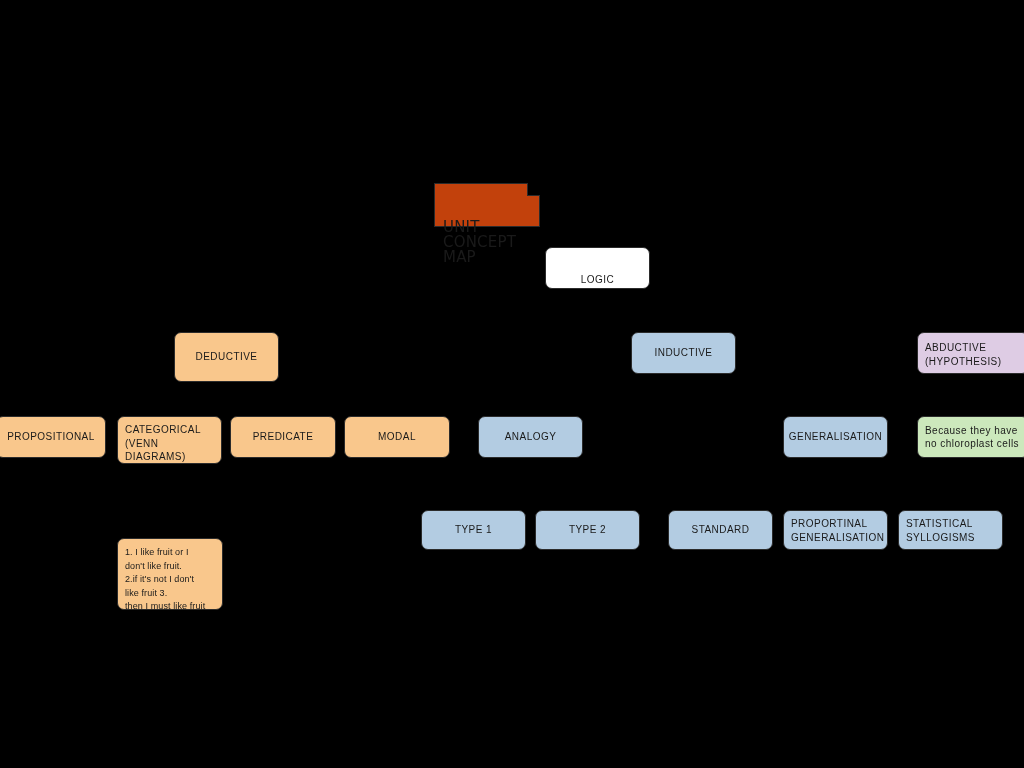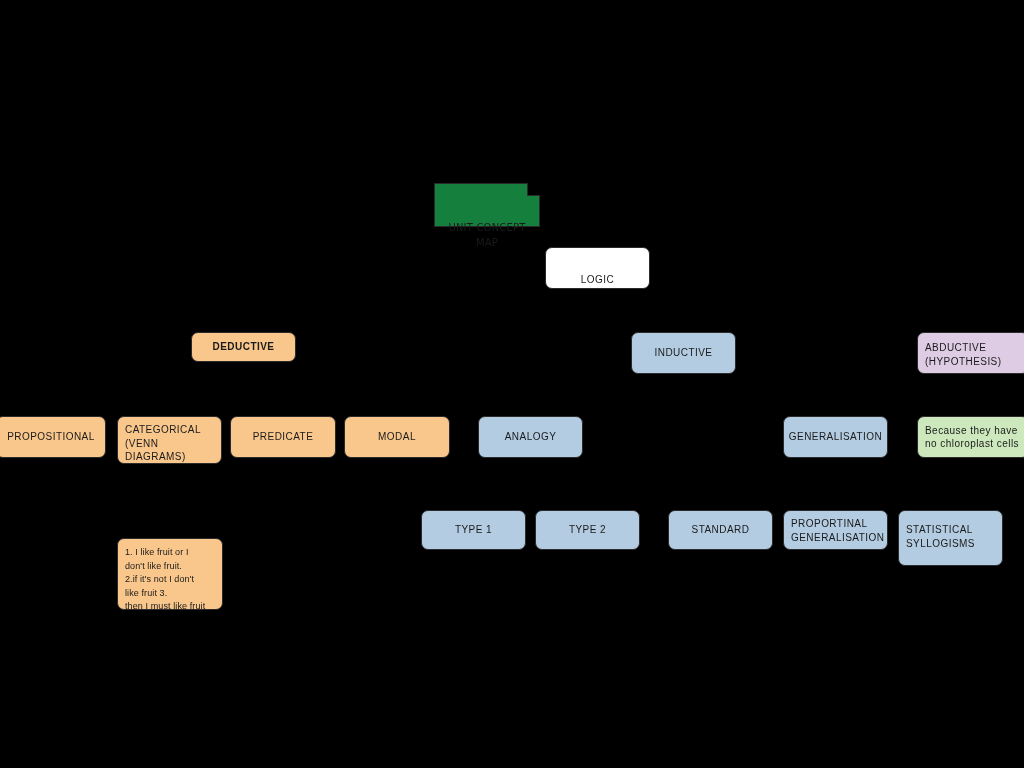"UNIT CONCEPT" .sticky { background: #15803d -> #c2410c; font-size: 10px -> 15px; text-align: center -> none }
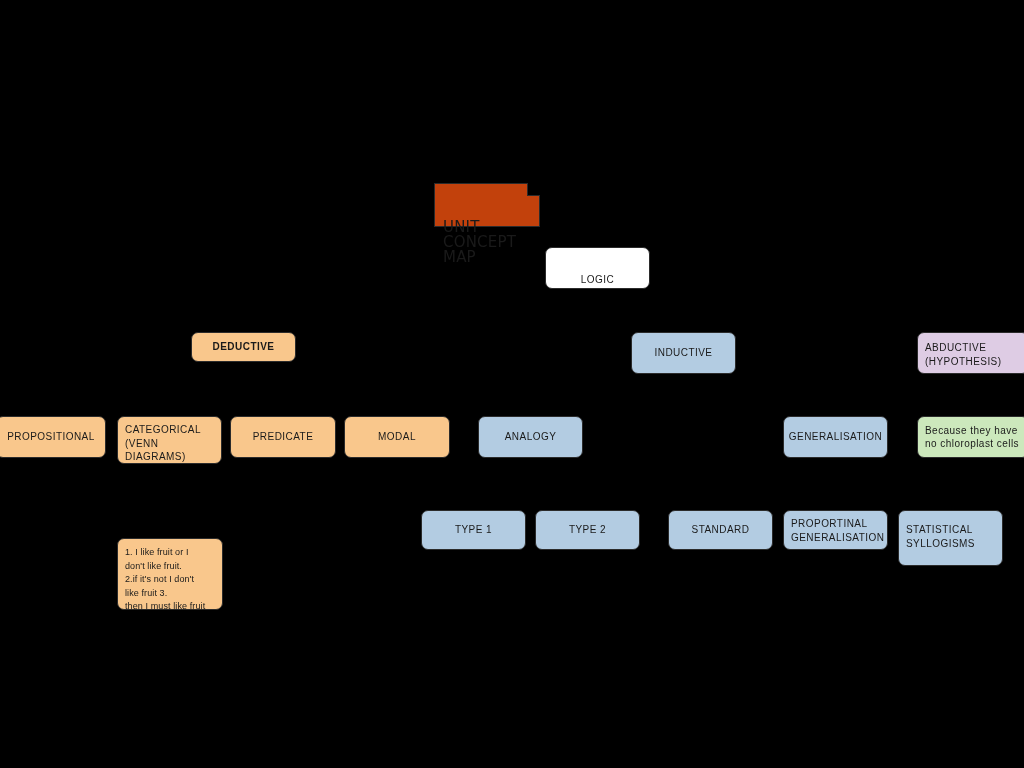"DEDUCTIVE" div.node { font-weight: bold -> none; height: 30px -> 50px; left: 191px -> 174px }
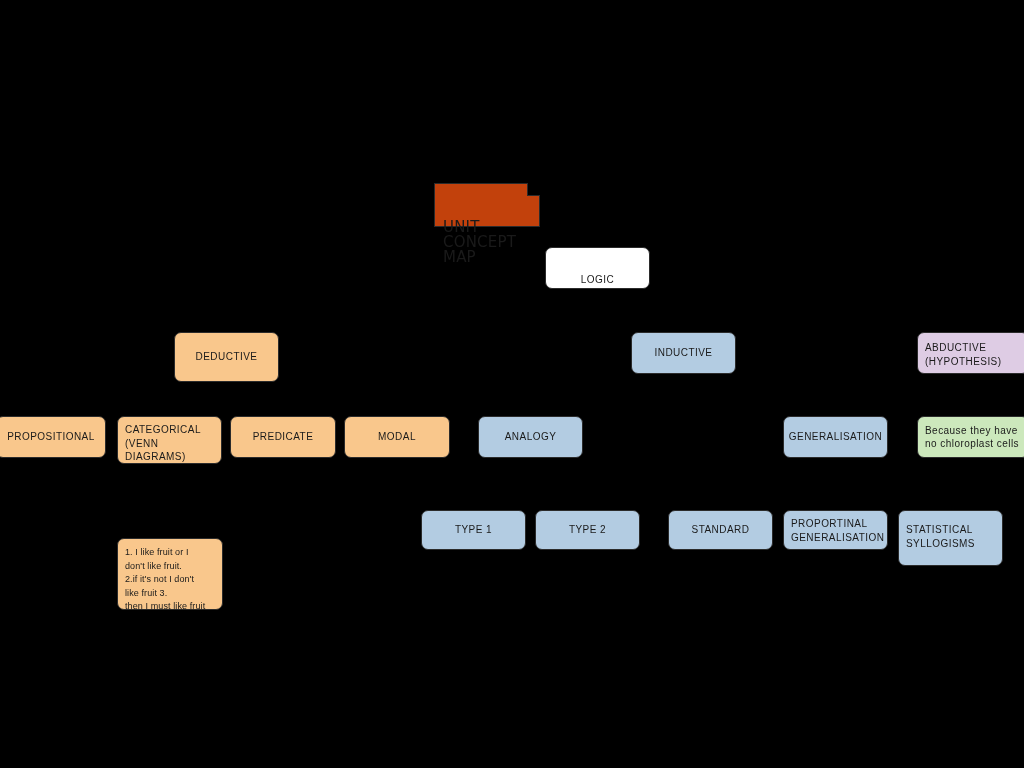"STATISTICAL" div.node { height: 56px -> 40px; padding-top: 12px -> 6px }
